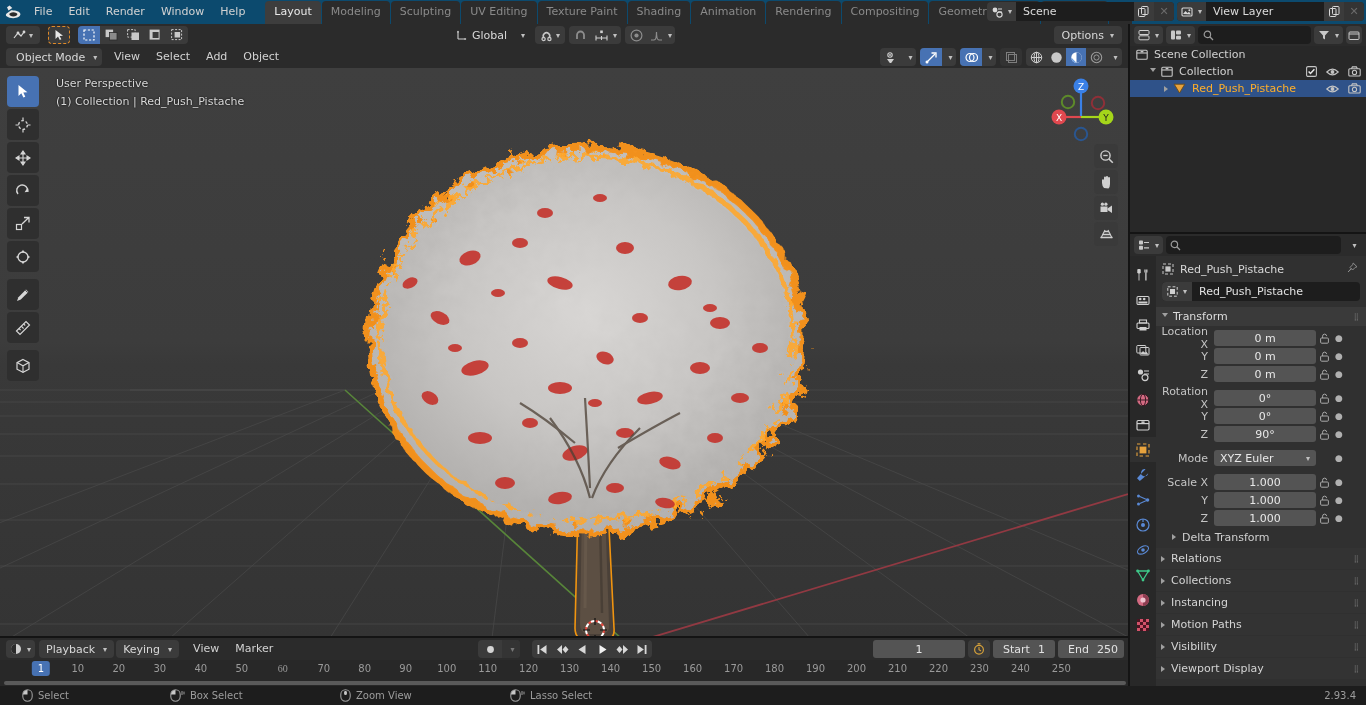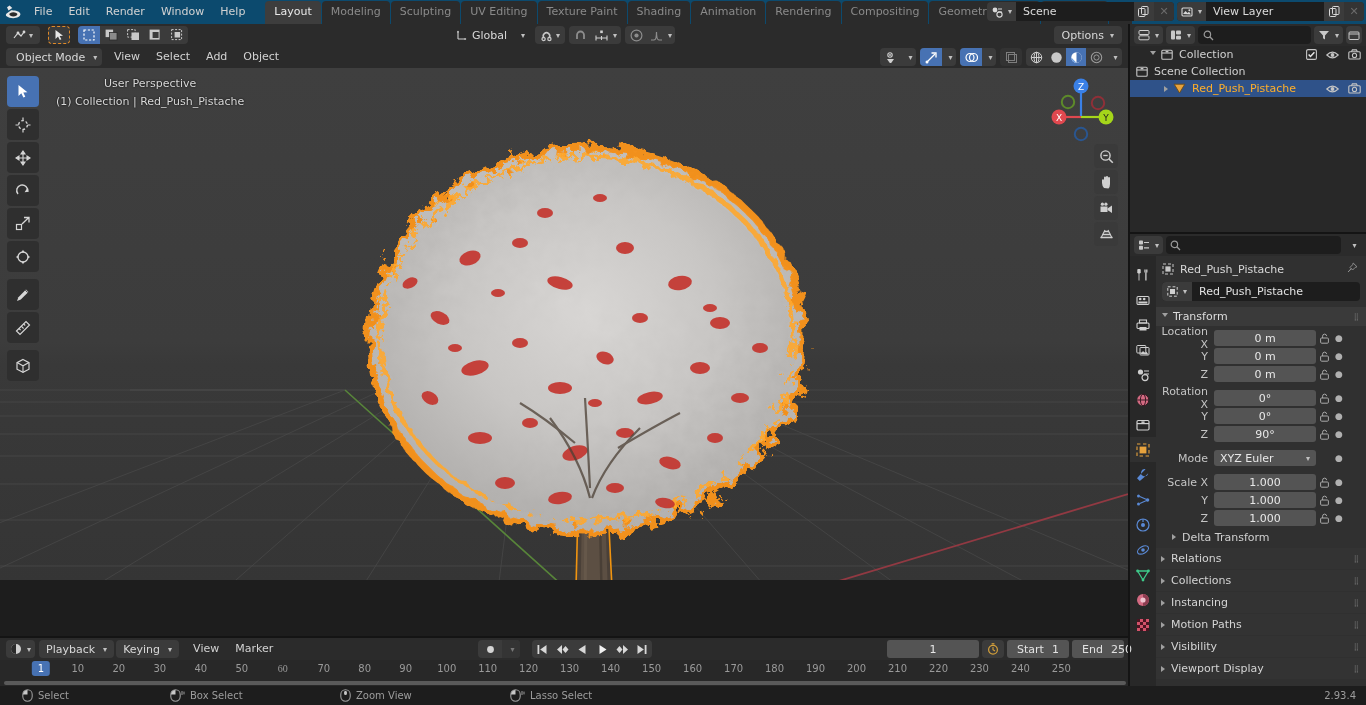"Collection" div.ol-row { order: before "Scene Collection" -> after "Scene Collection" }
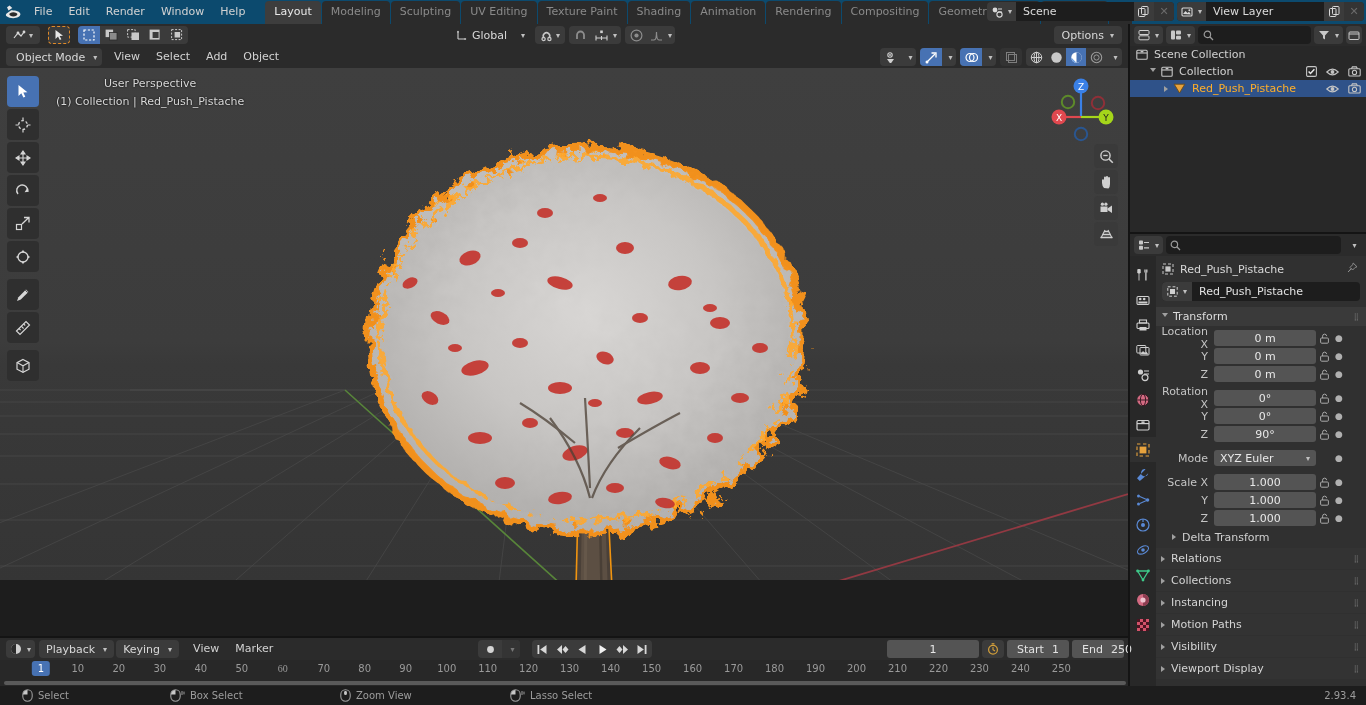"User Perspective" .viewport { height: 512px -> 570px; text-align: center -> none }
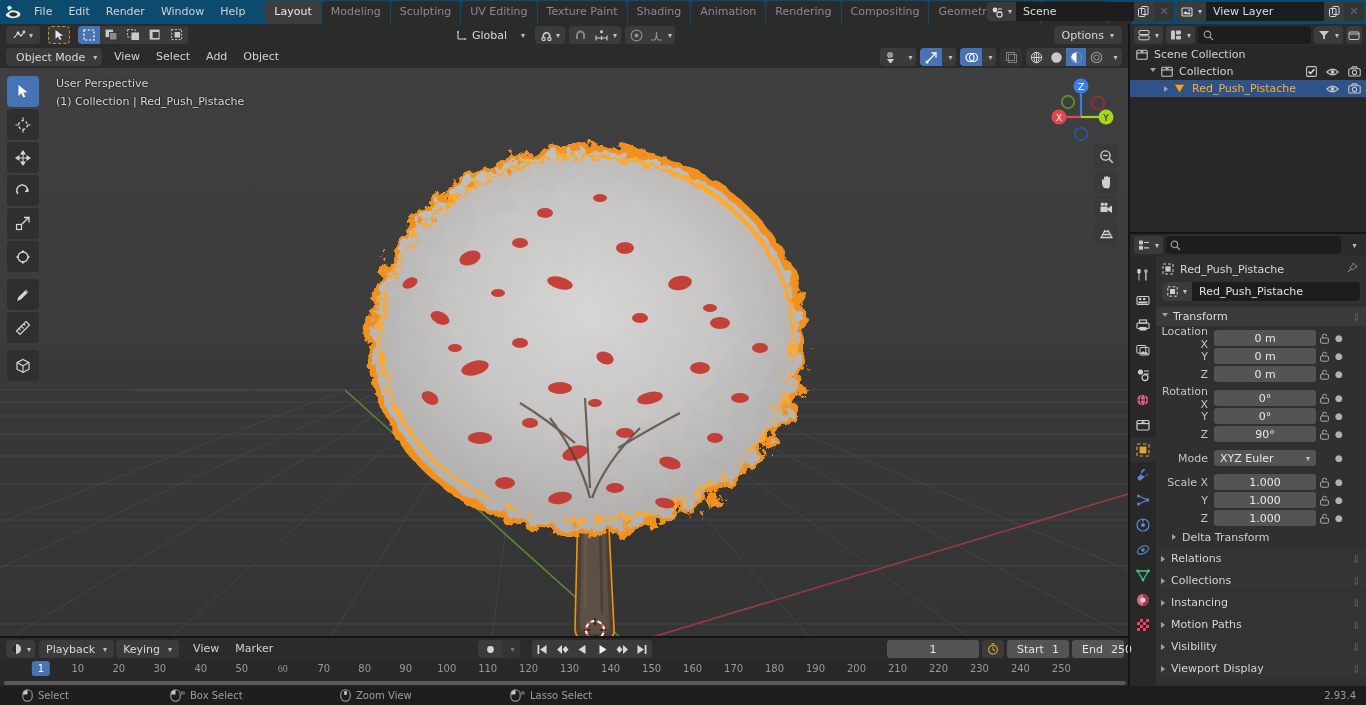"End" div.startend { width: 52px -> 66px }
